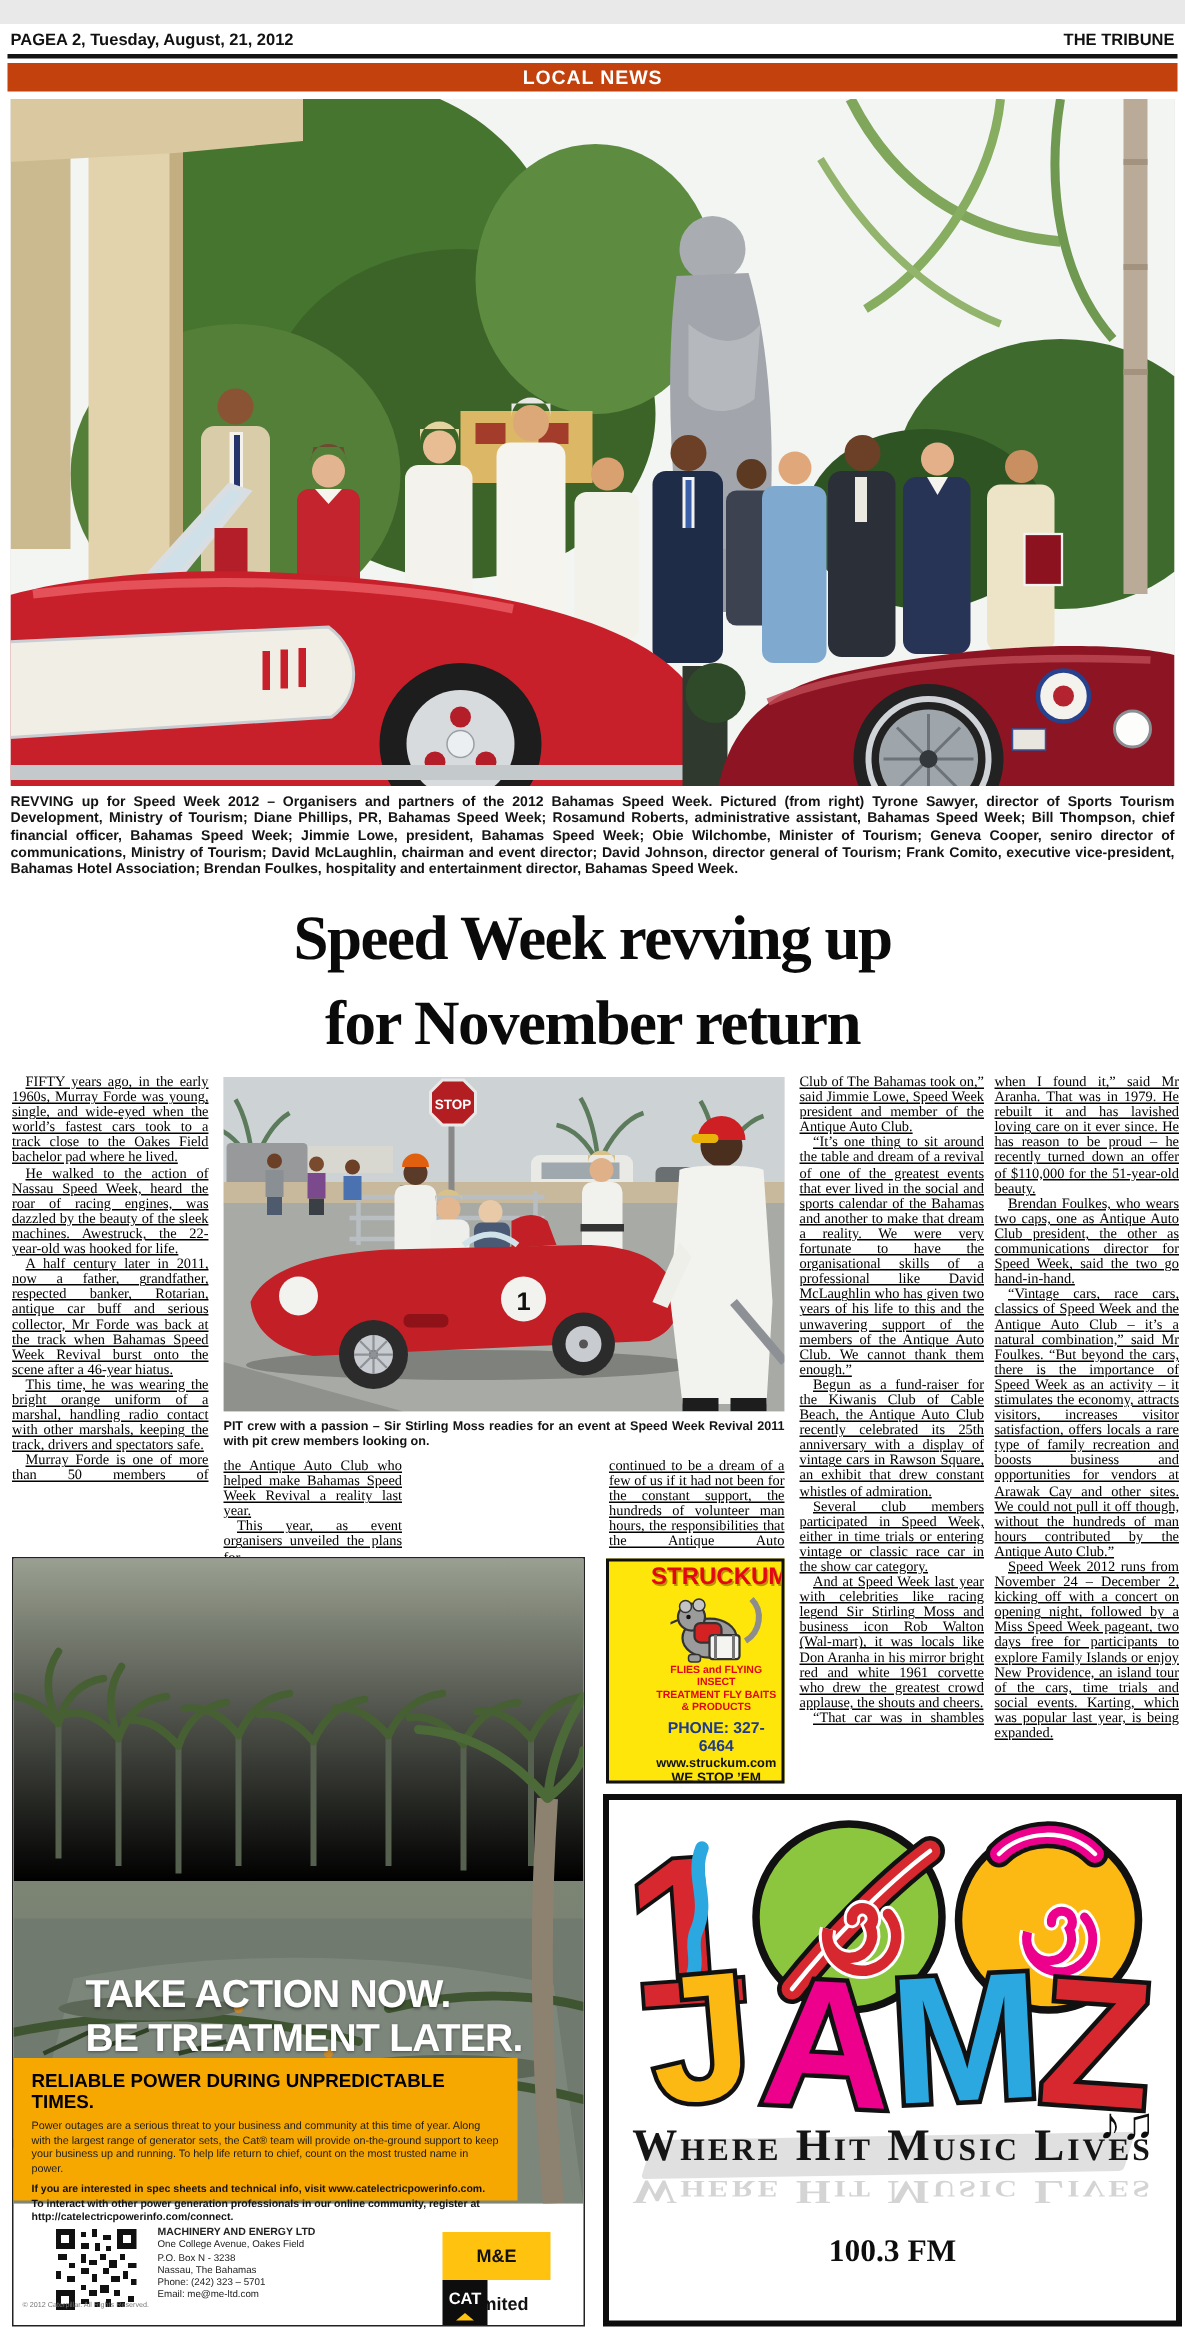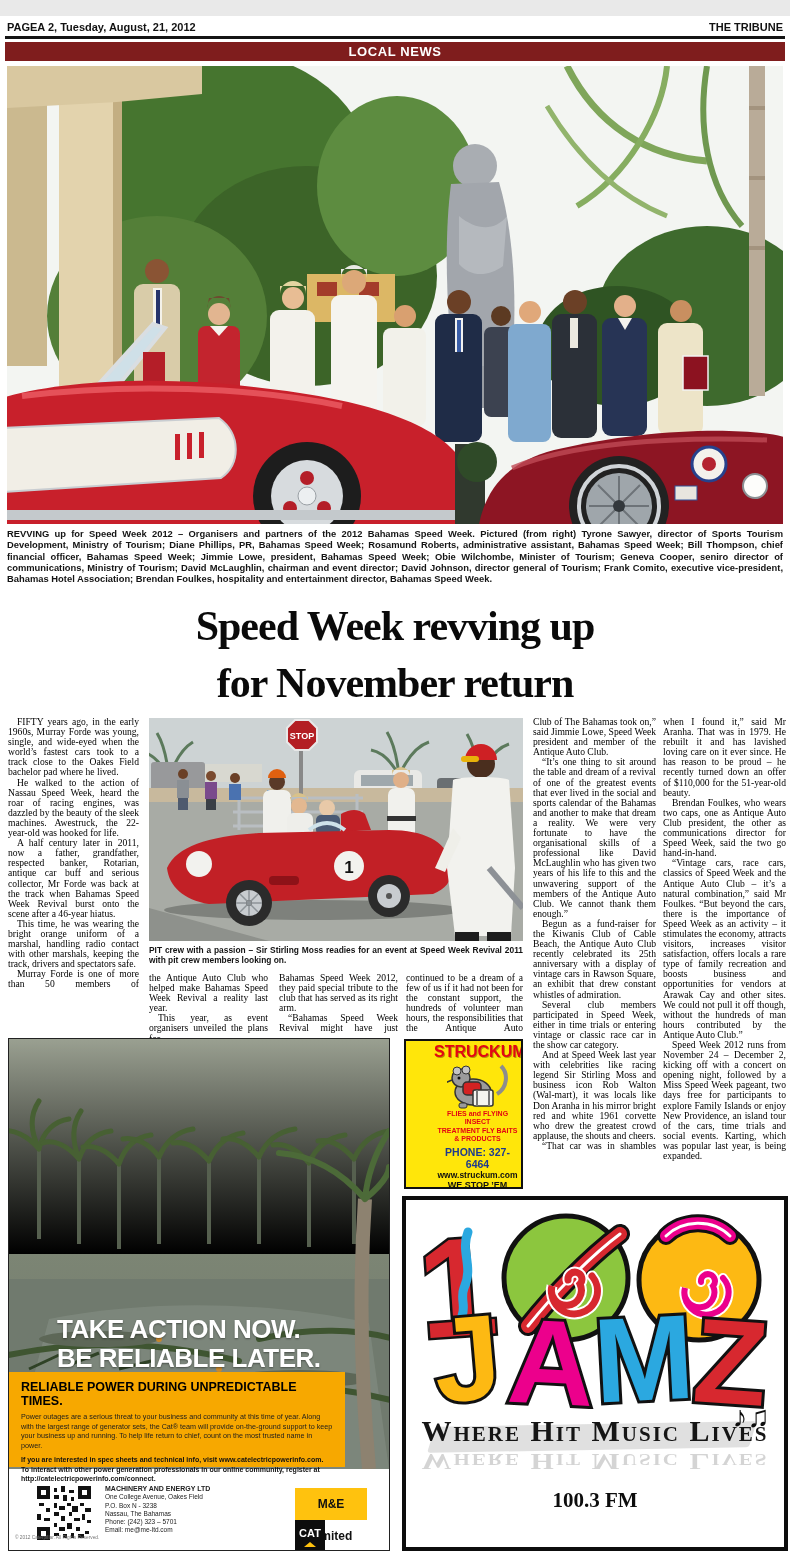"LOCAL NEWS" .section-bar { background: #7f1d1d -> #c2410c }
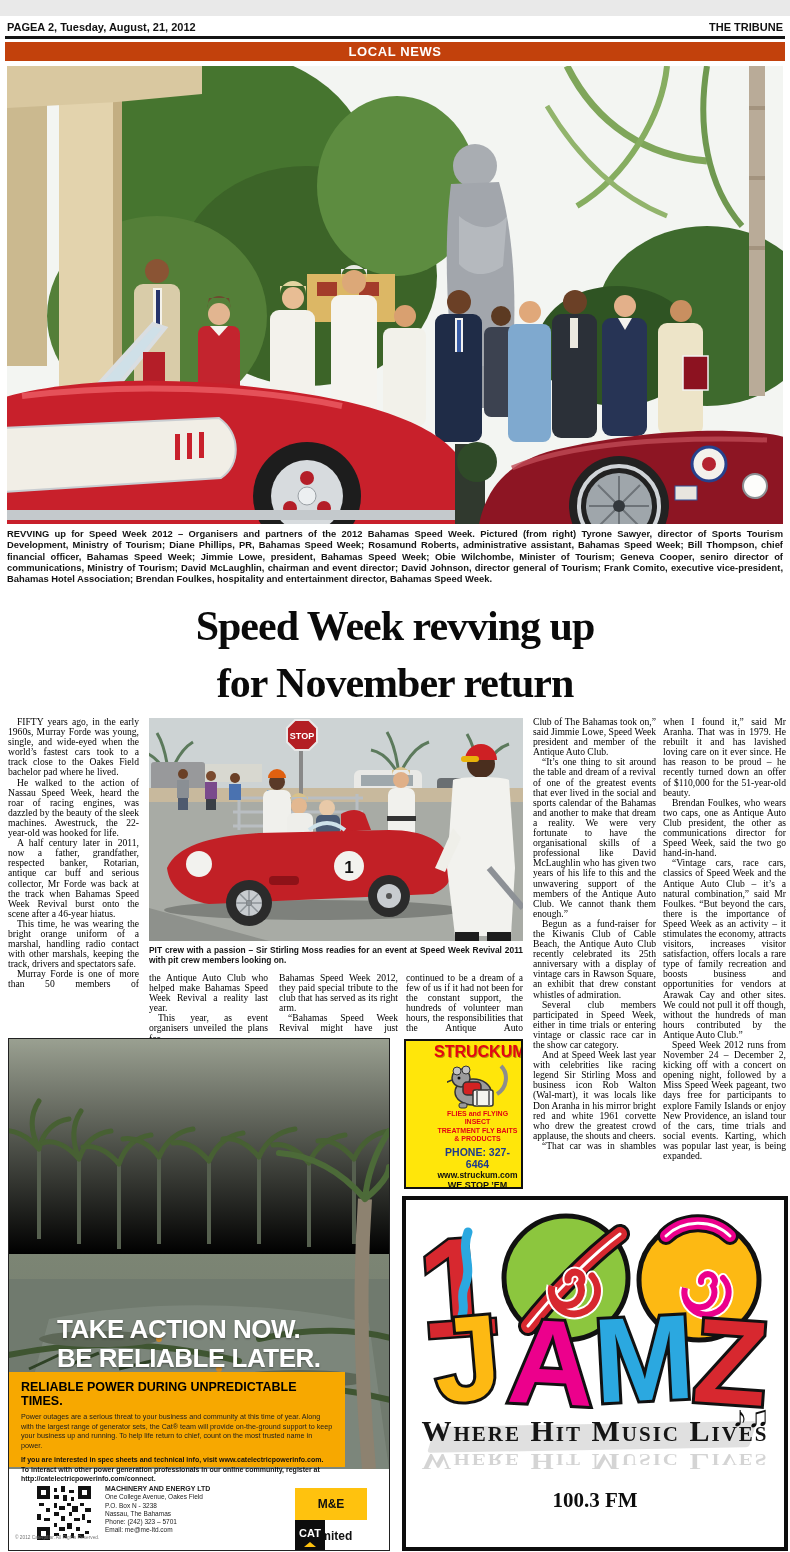"FIFTY years ago, in the" .col p { text-decoration: none -> underline }
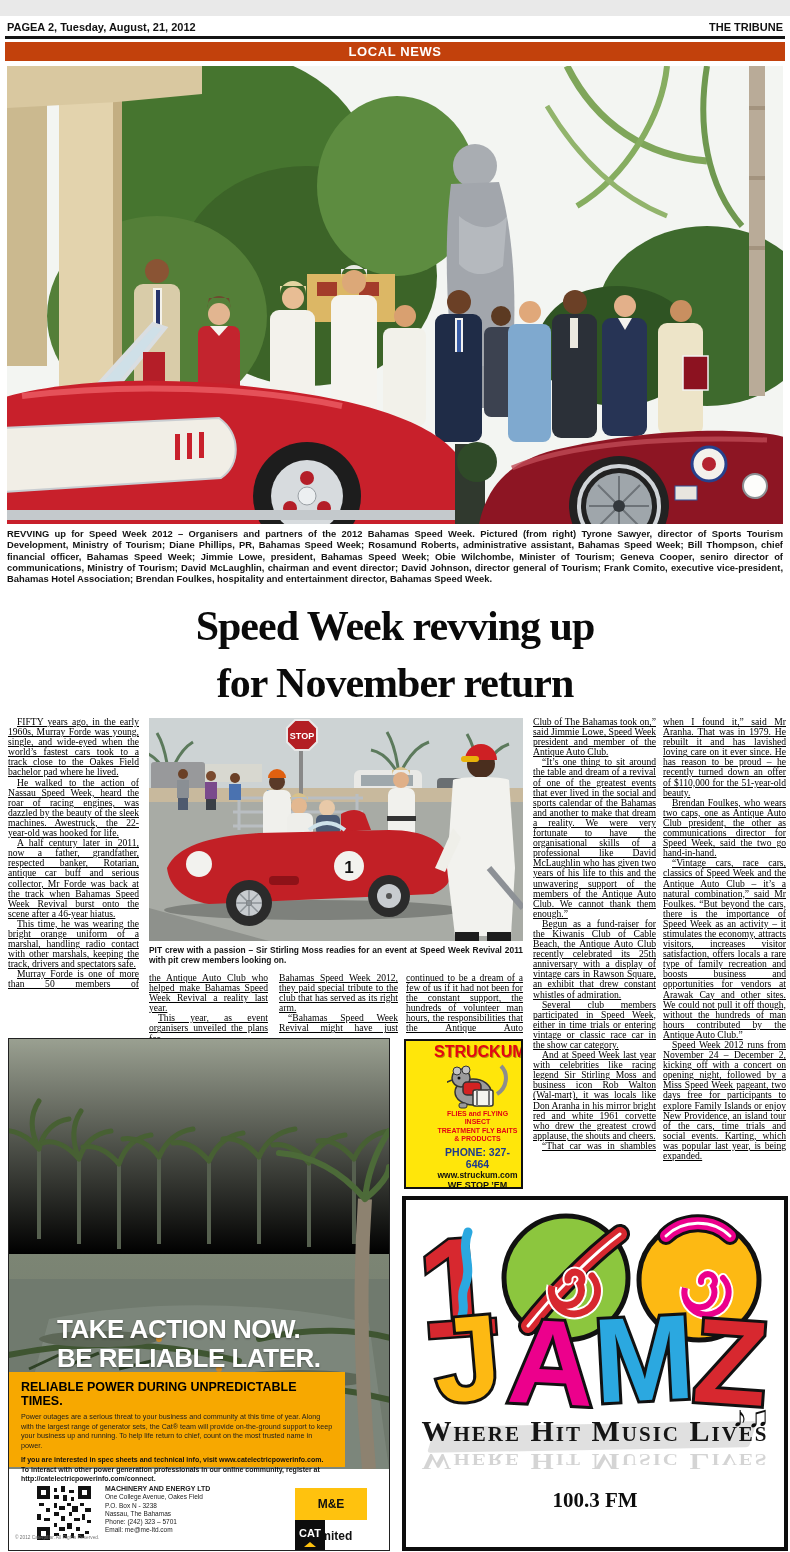"Bahamas Speed Week 2012, they" div.col { html: <div> <p>Bahamas Speed Week 2012, they paid special tribute to the club that has served as its right arm.</p> <p>“Bahamas Speed Week Revival might have just</p> </div> -> none }
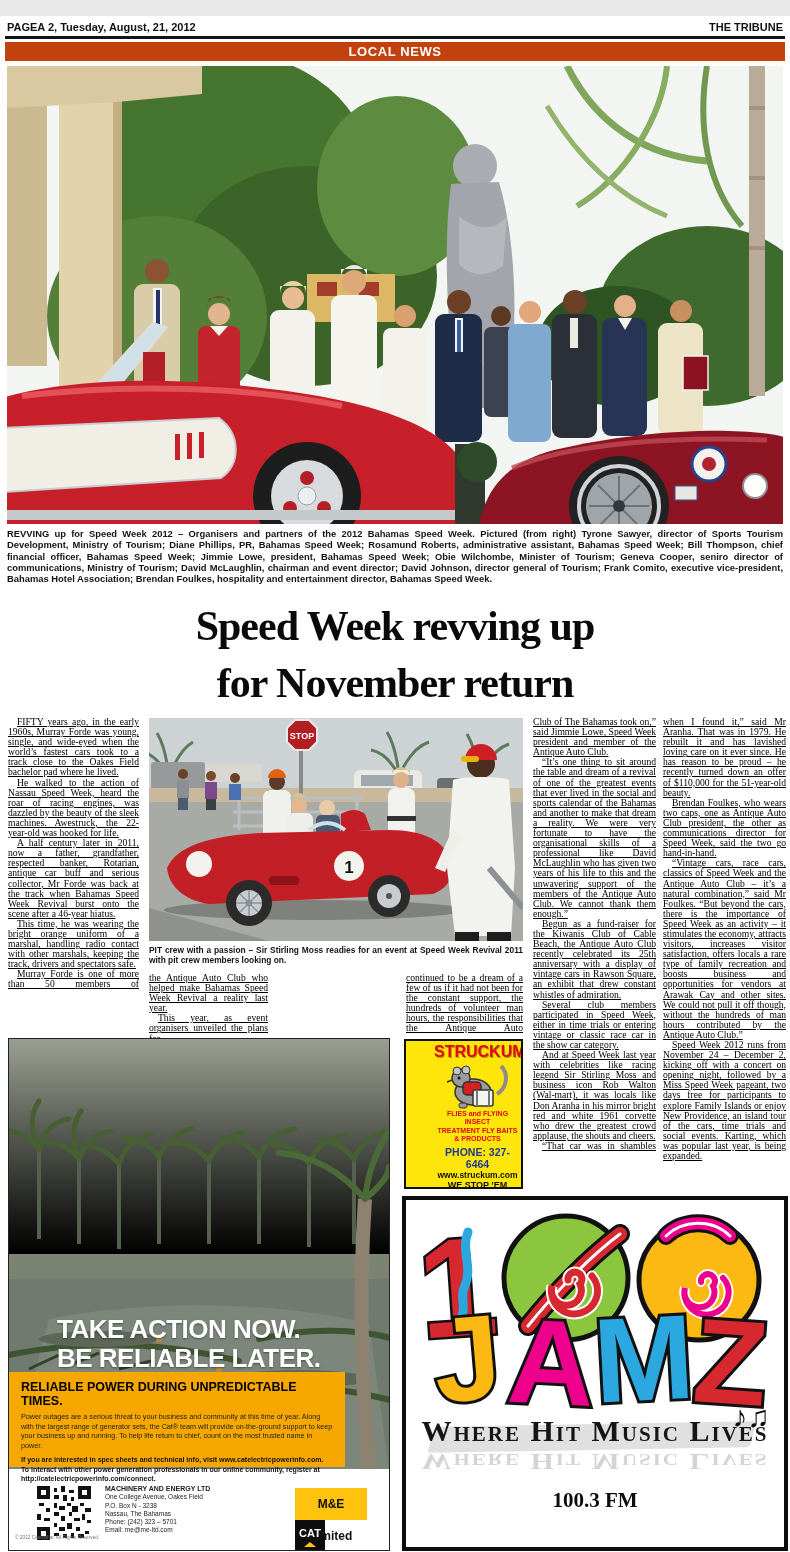"BE RELIABLE LATER." div { text: RELIABLE -> TREATMENT }
